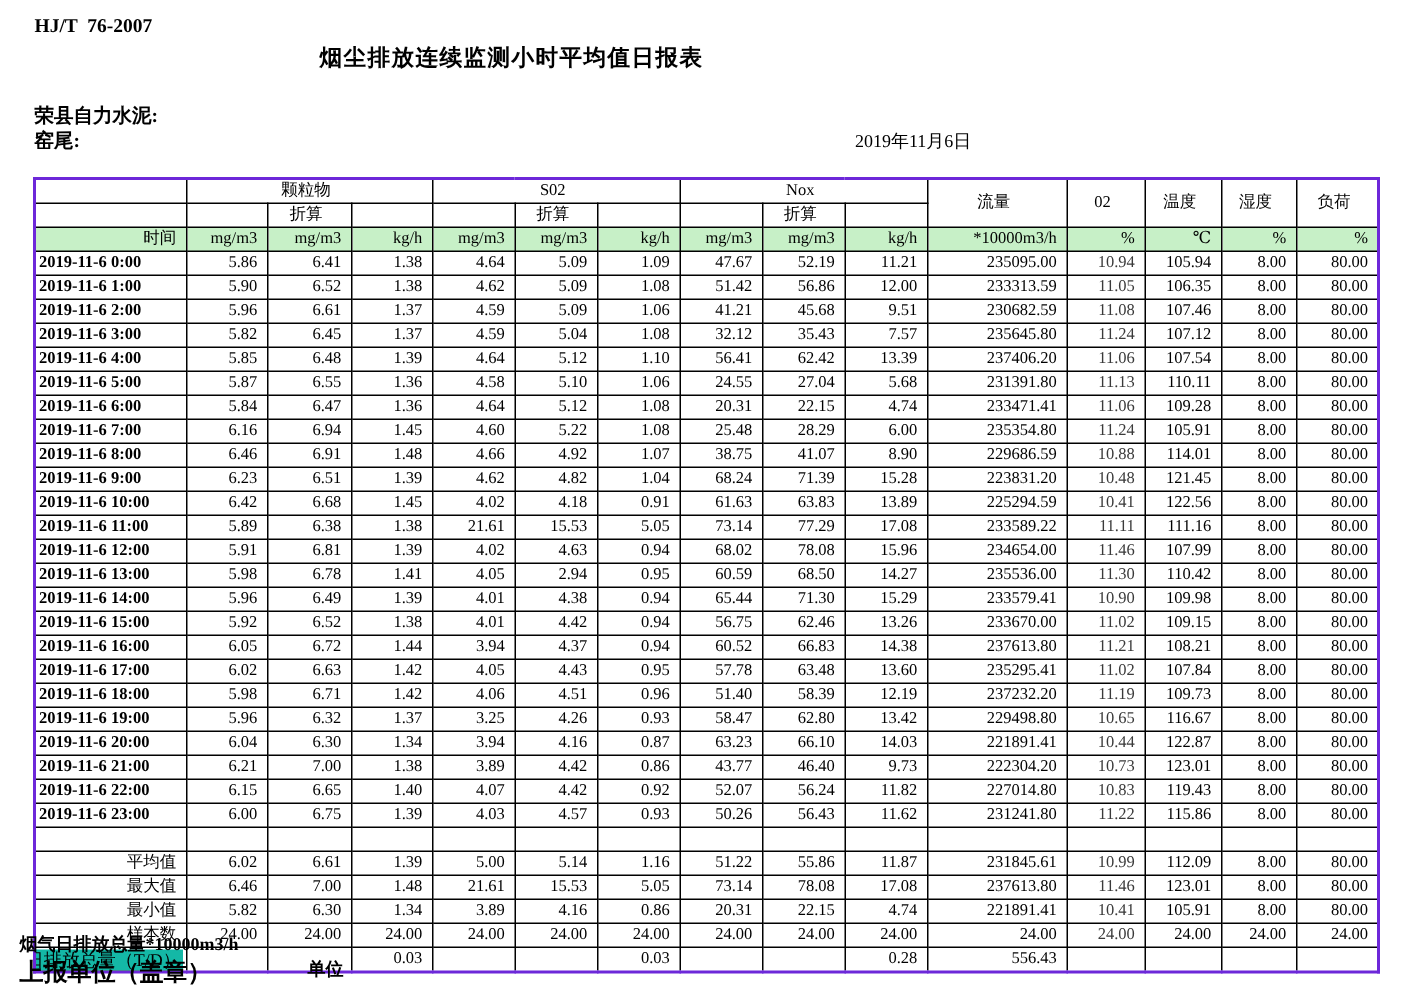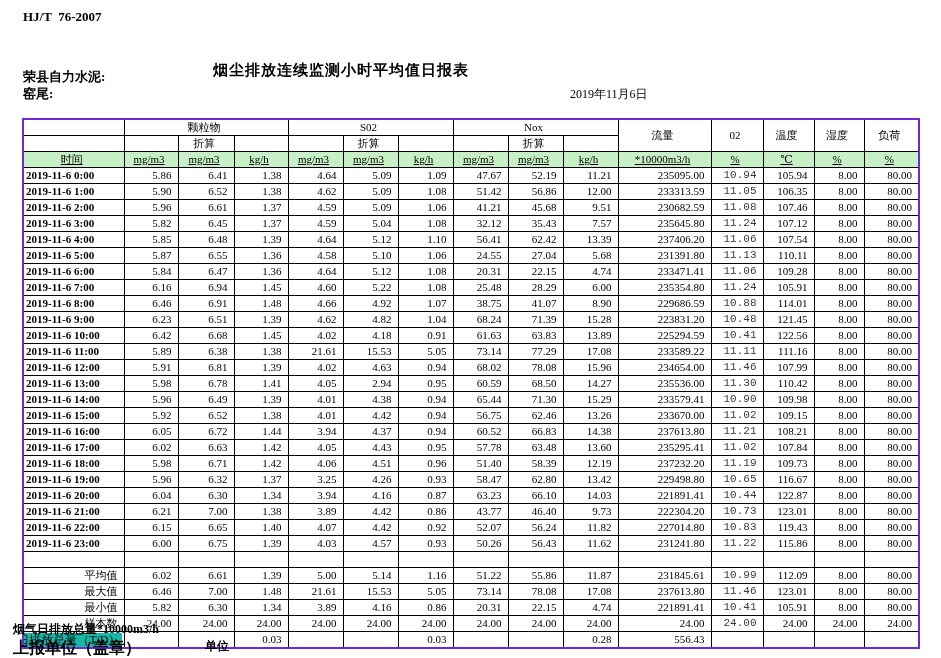"烟尘排放连续监测小时平均值日报表" #page-title { margin-top: 32px -> none }
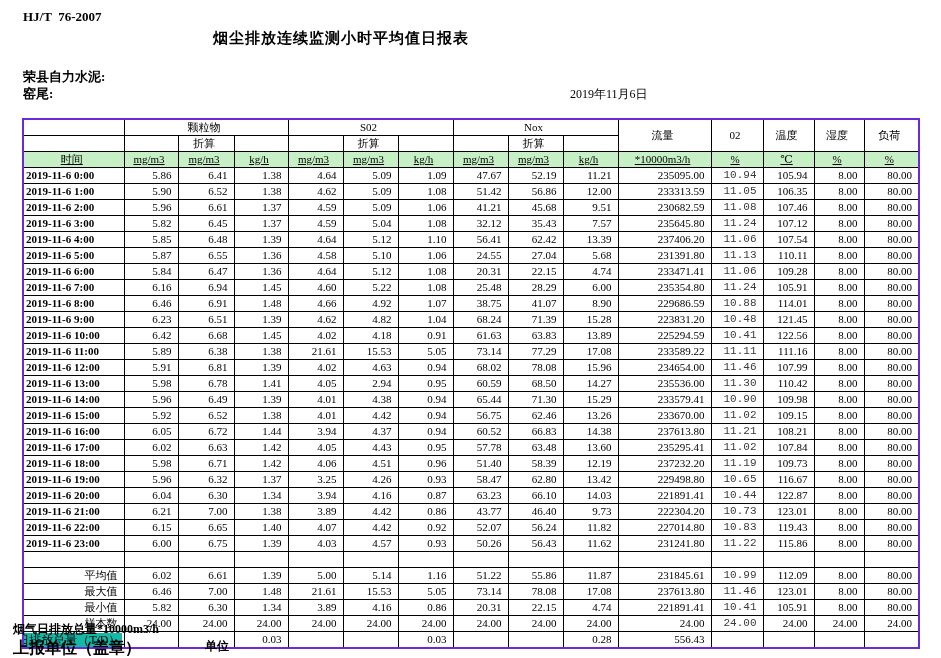"时间" tr.units td { text-align: center -> right; text-decoration: underline -> none }
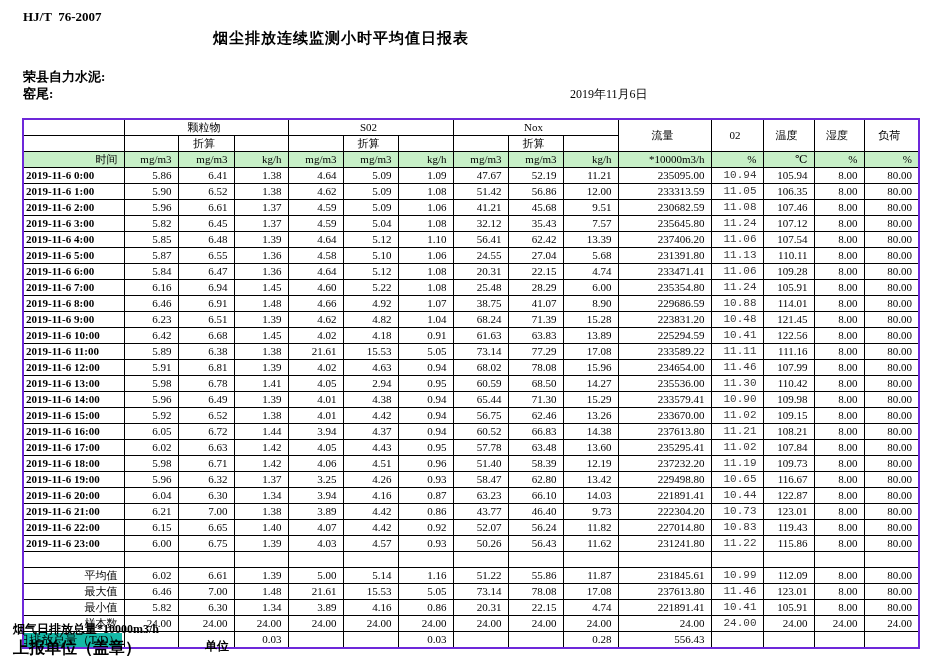"10.94" td.o2col { font-family: Liberation Mono, monospace -> Liberation Serif, serif }
